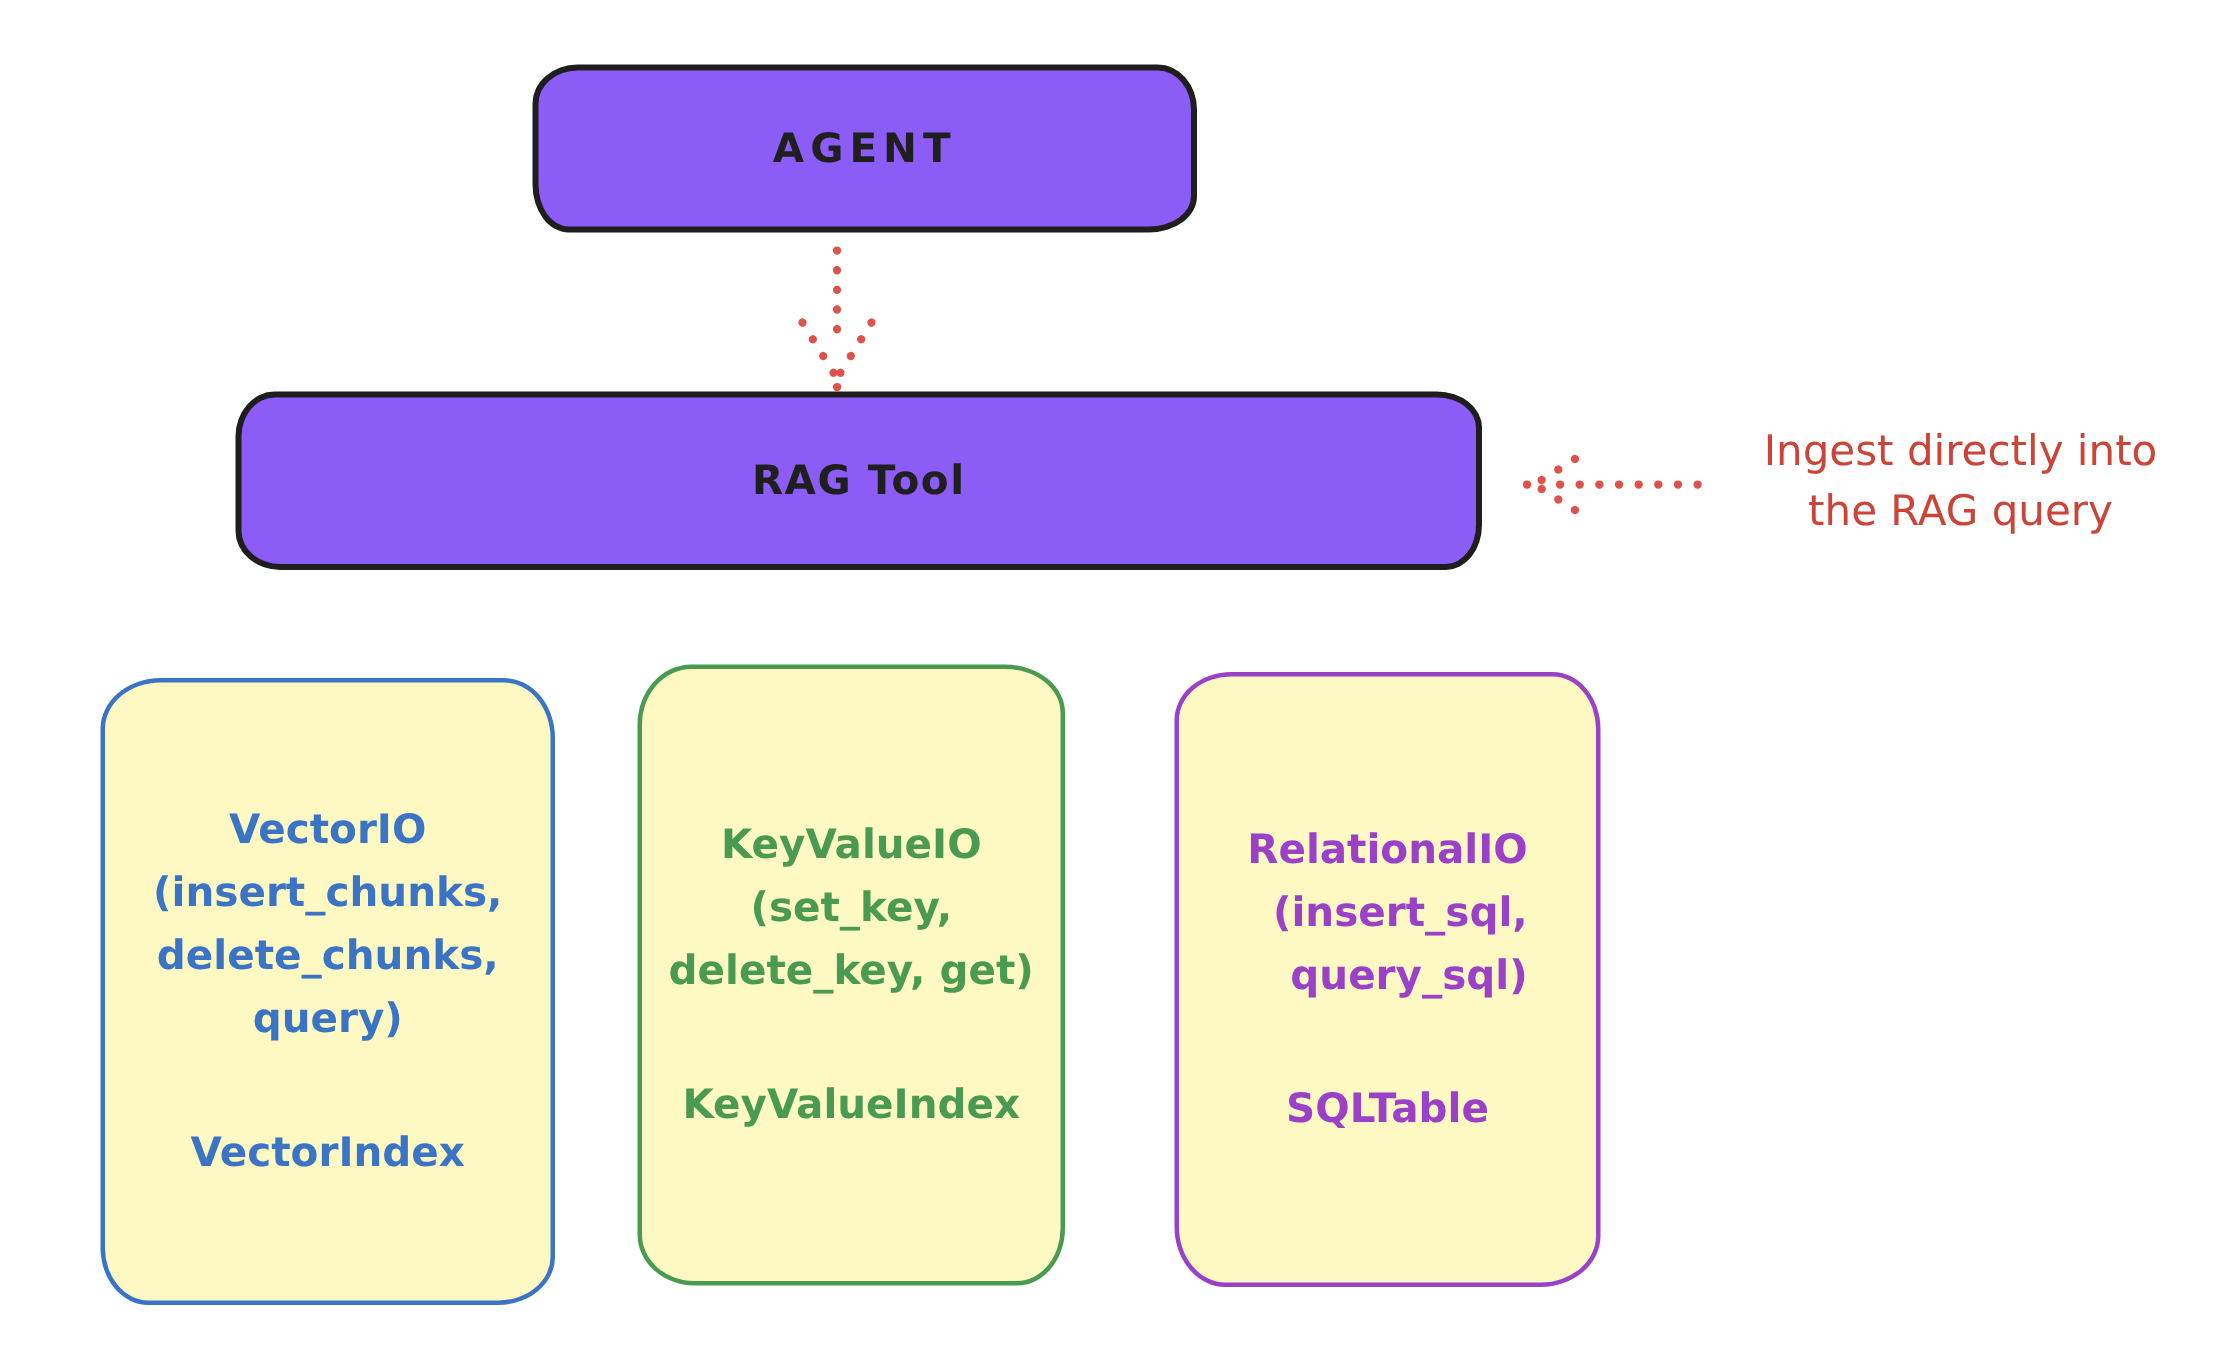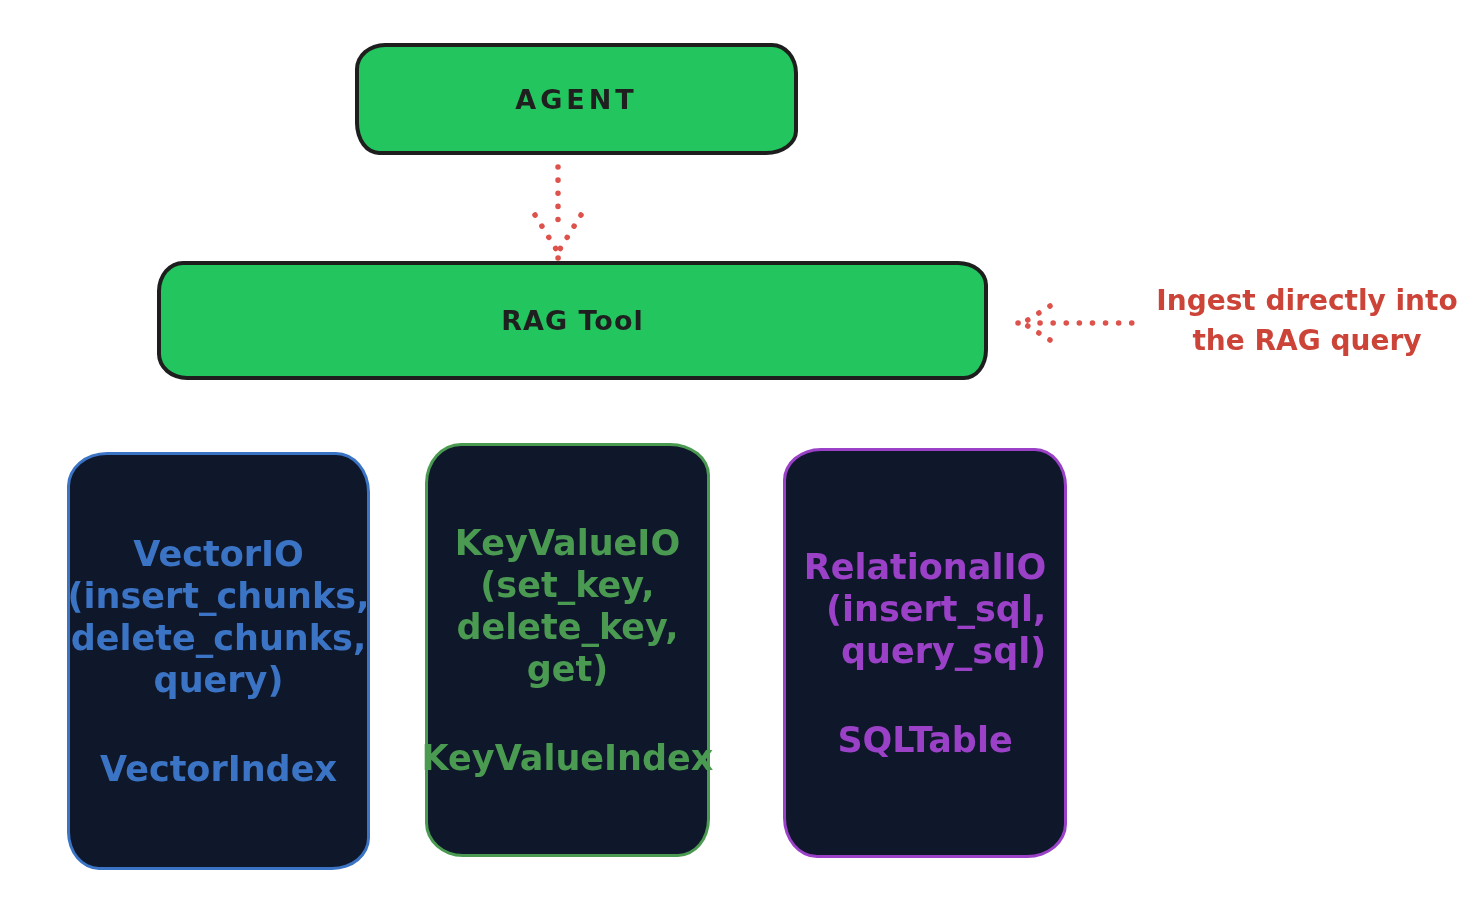"AGENT" .node { background: #22c55e -> #8b5cf6 }
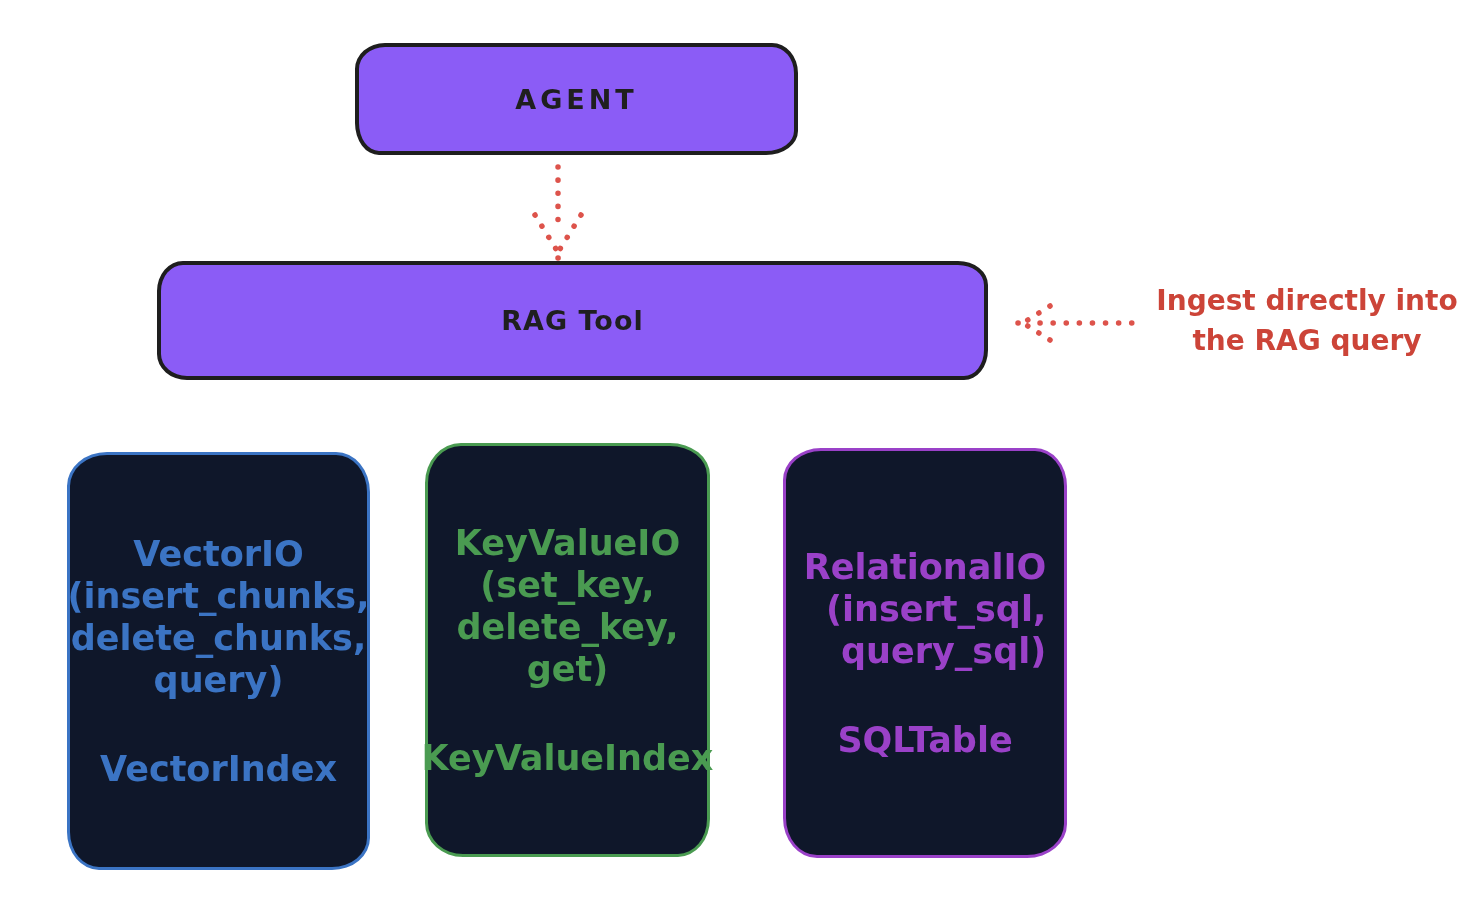"Ingest directly into" .annotation-text { font-weight: 700 -> 400 }
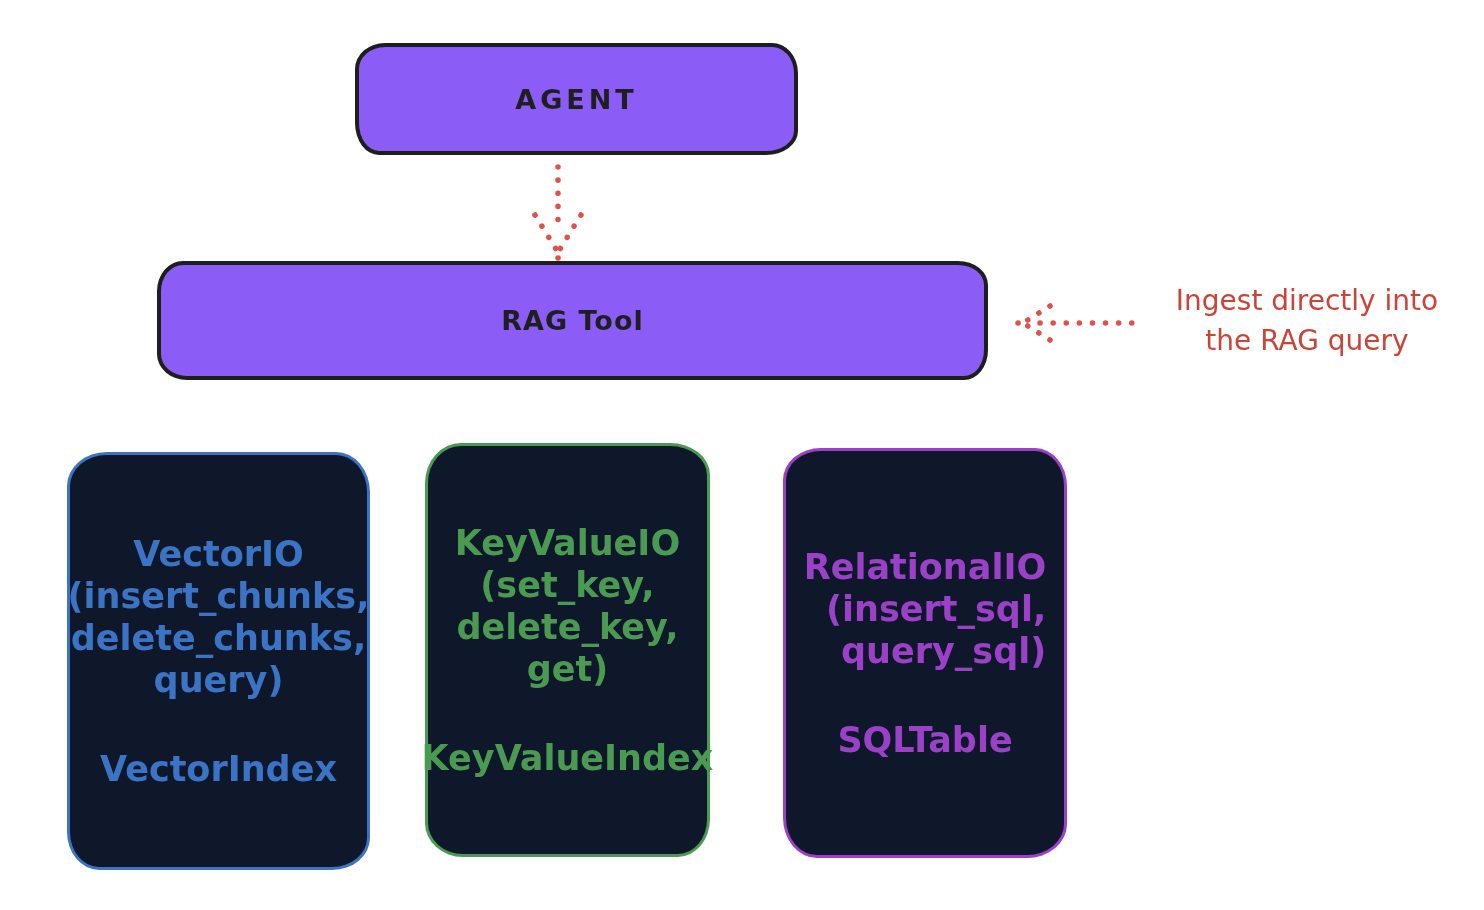"VectorIO" .backend { background: #0f172a -> #fef9c3; font-size: 35px -> 27px }
